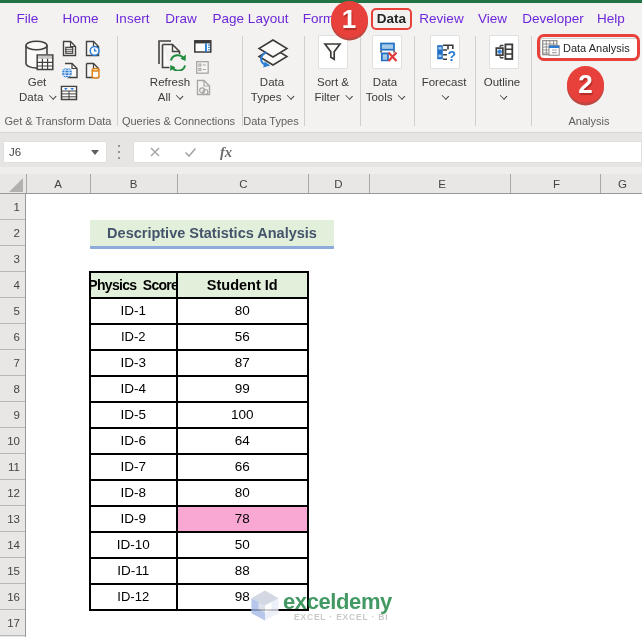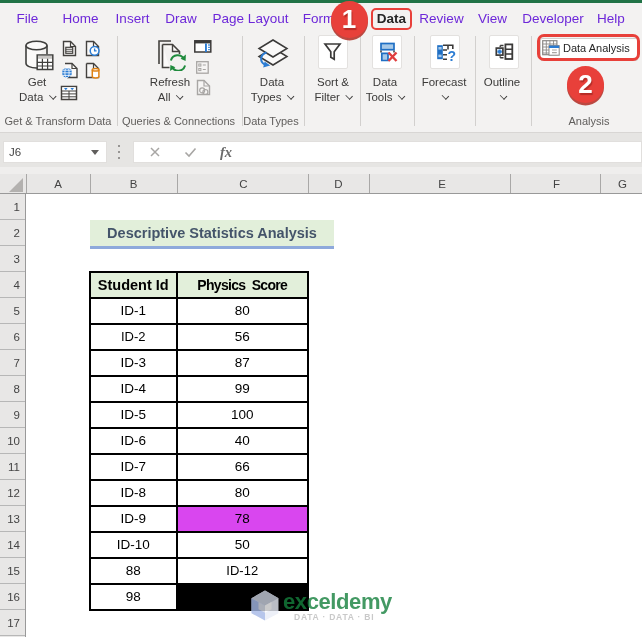"Student Id" div { order: before "Physics Score" -> after "Physics Score" }
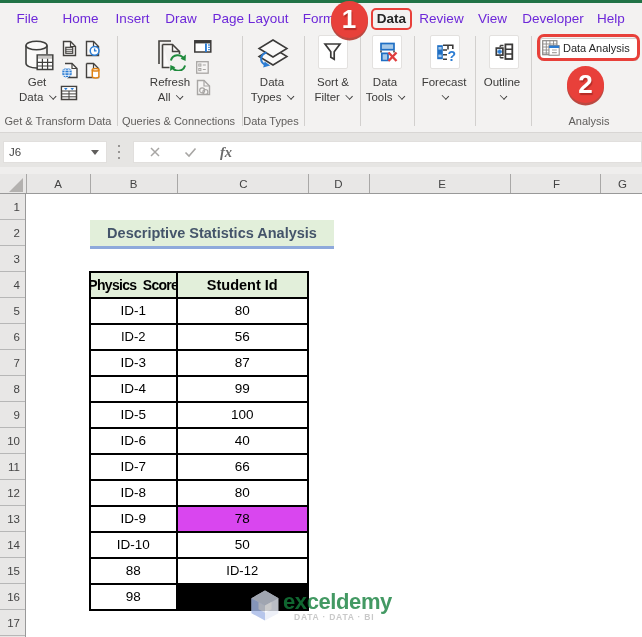"40" div { text: 40 -> 64 }
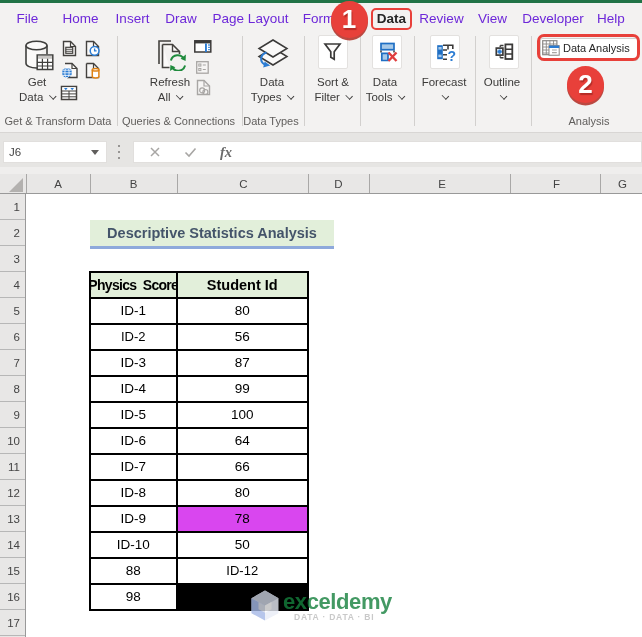"78" div { background: #d946ef -> #f9a8d4 }
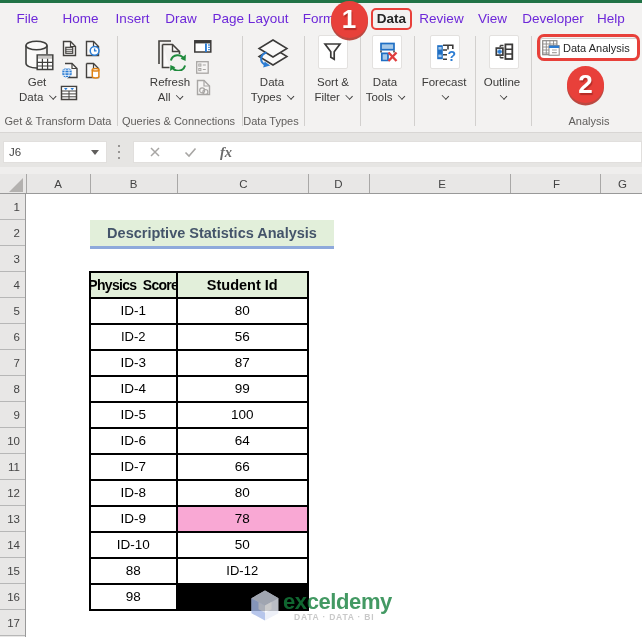"ID-11" div { html: none -> <div>ID-11</div> }
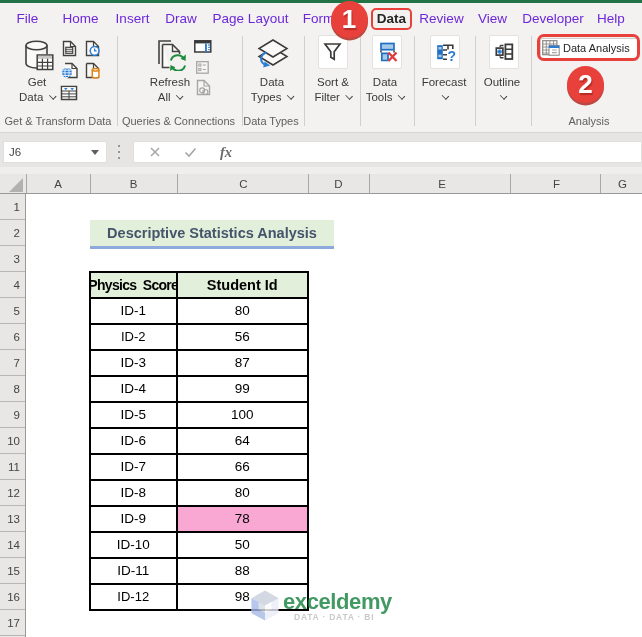"DATA · DATA · BI" div.abs { text: DATA · DATA -> EXCEL · EXCEL }
